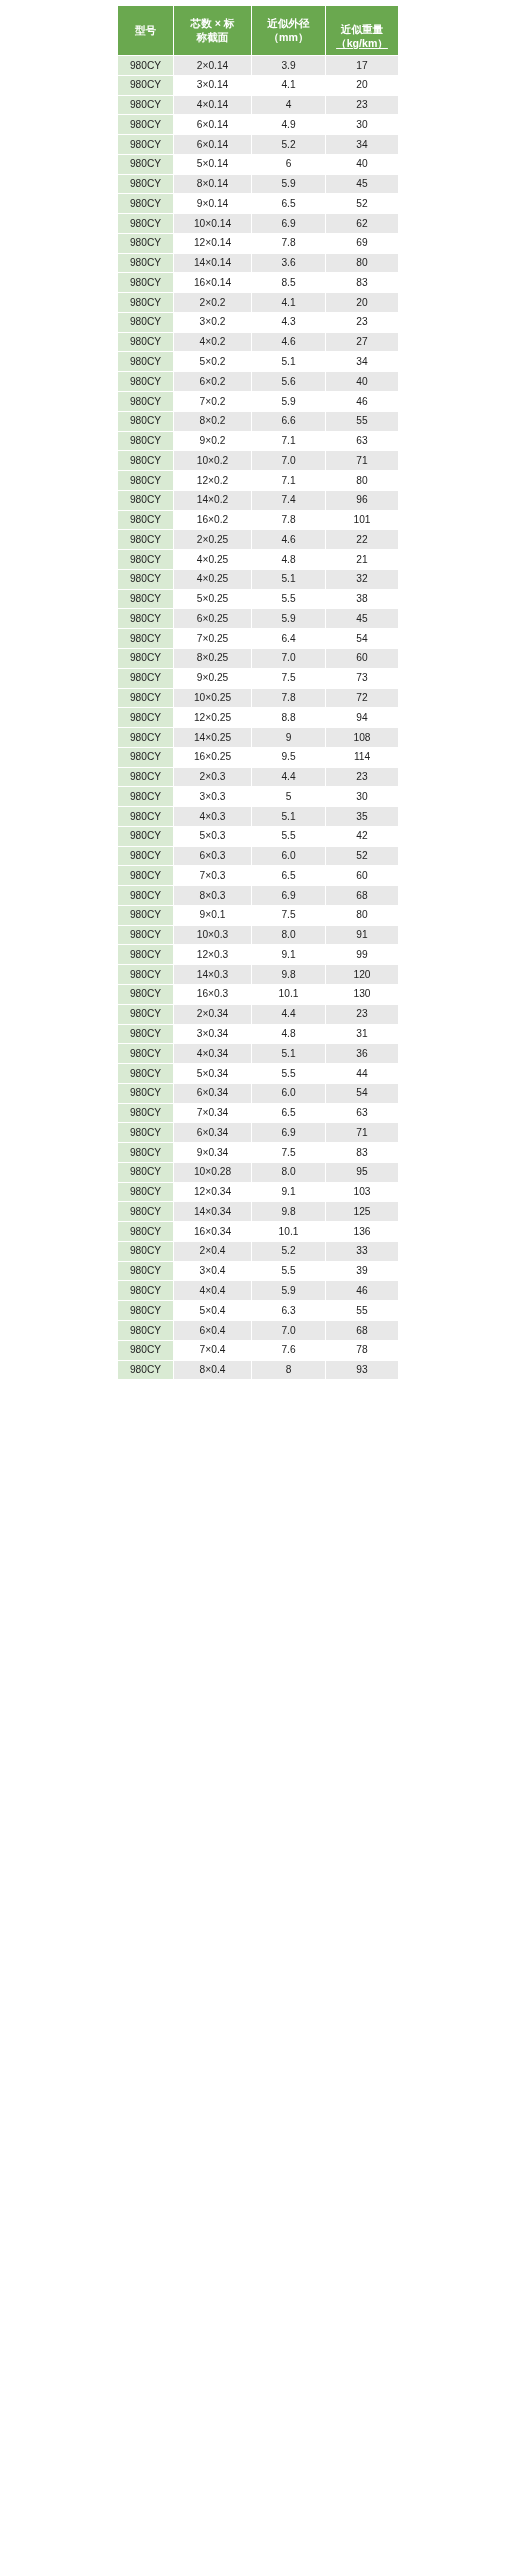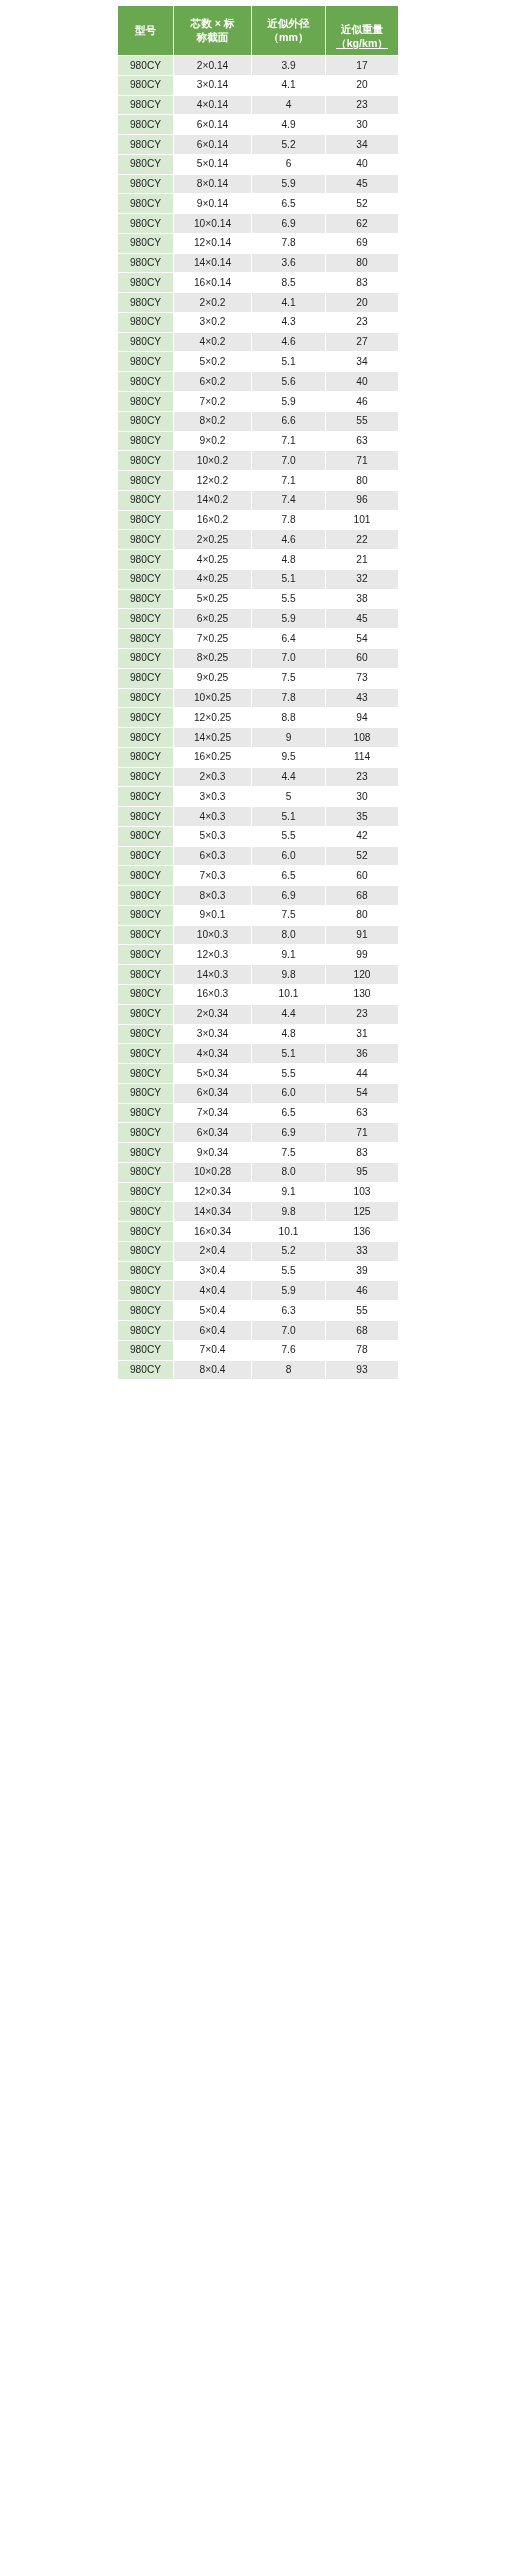"43" td.val { text: 43 -> 72 }
